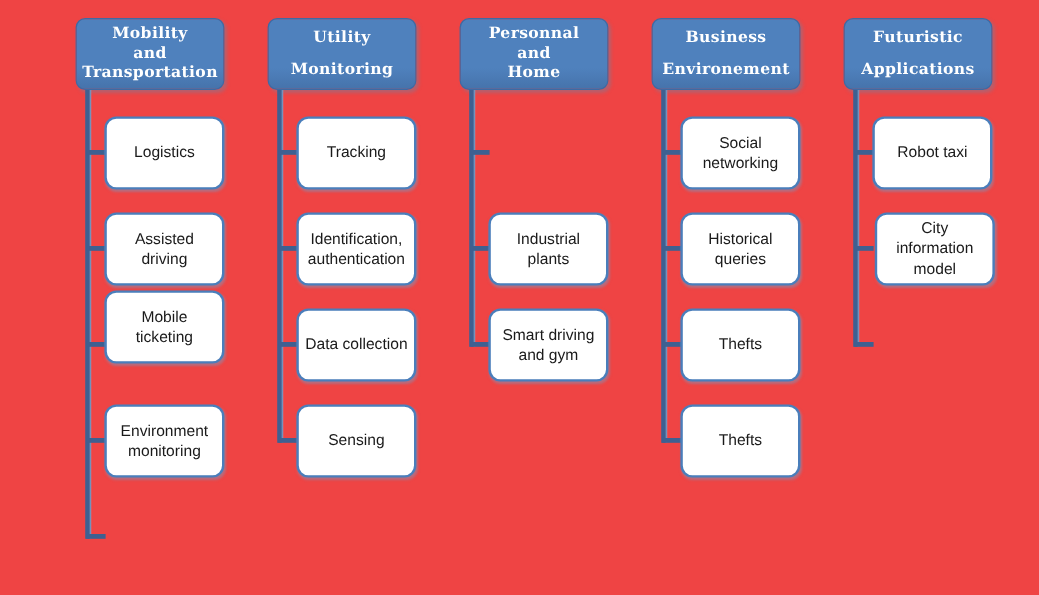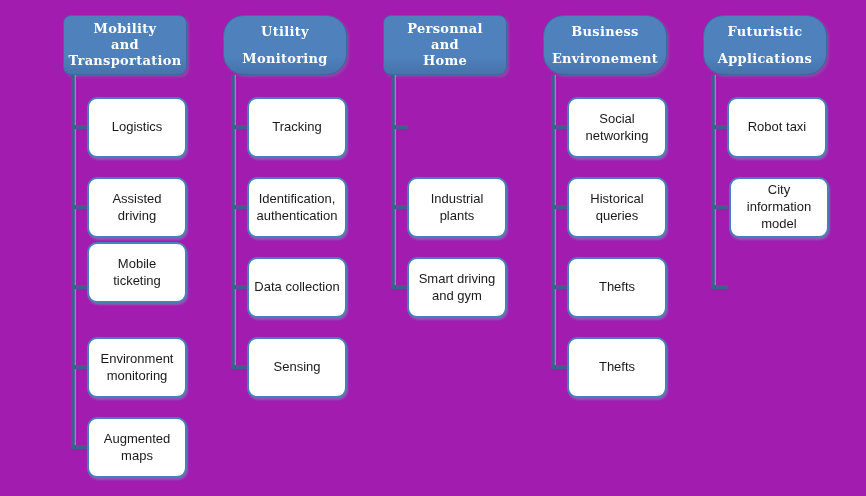"Mobility" #stage { background: #a21caf -> #ef4444 }
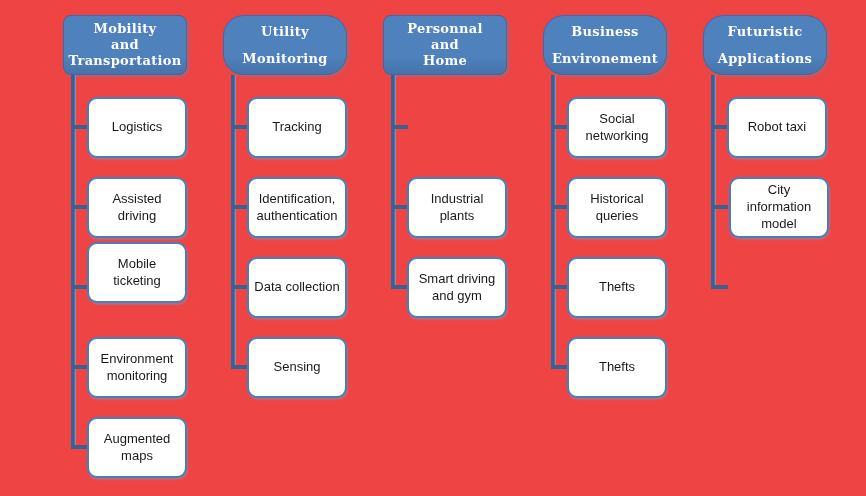"Utility" .col-header.lines-2 { border-radius: 21px -> none }
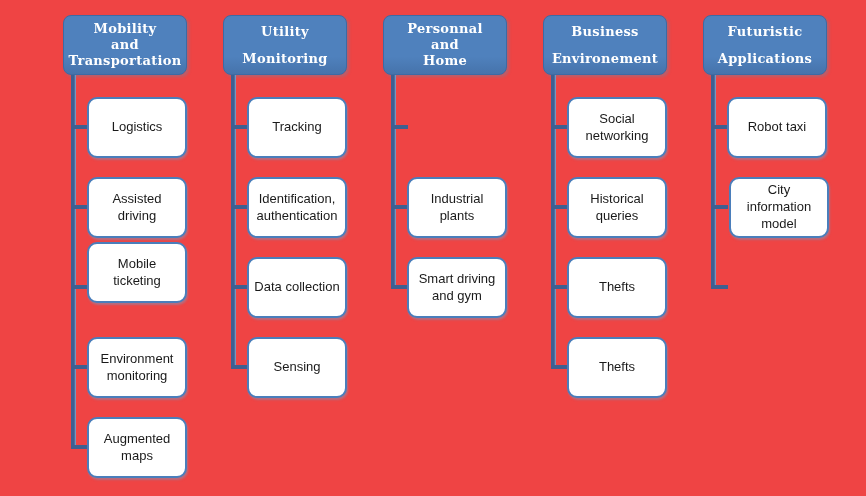"Augmented" div.item-box { html: <div>Augmented maps</div> -> none }
